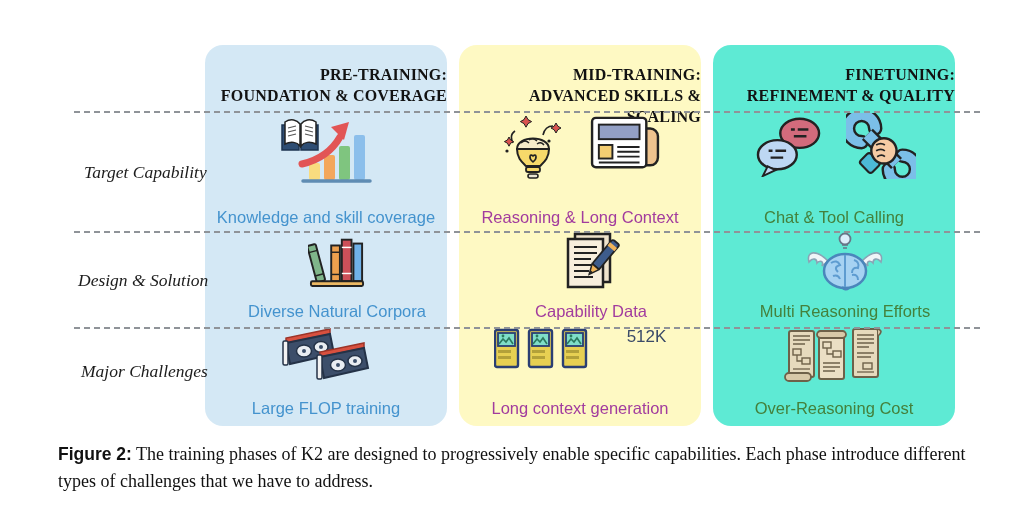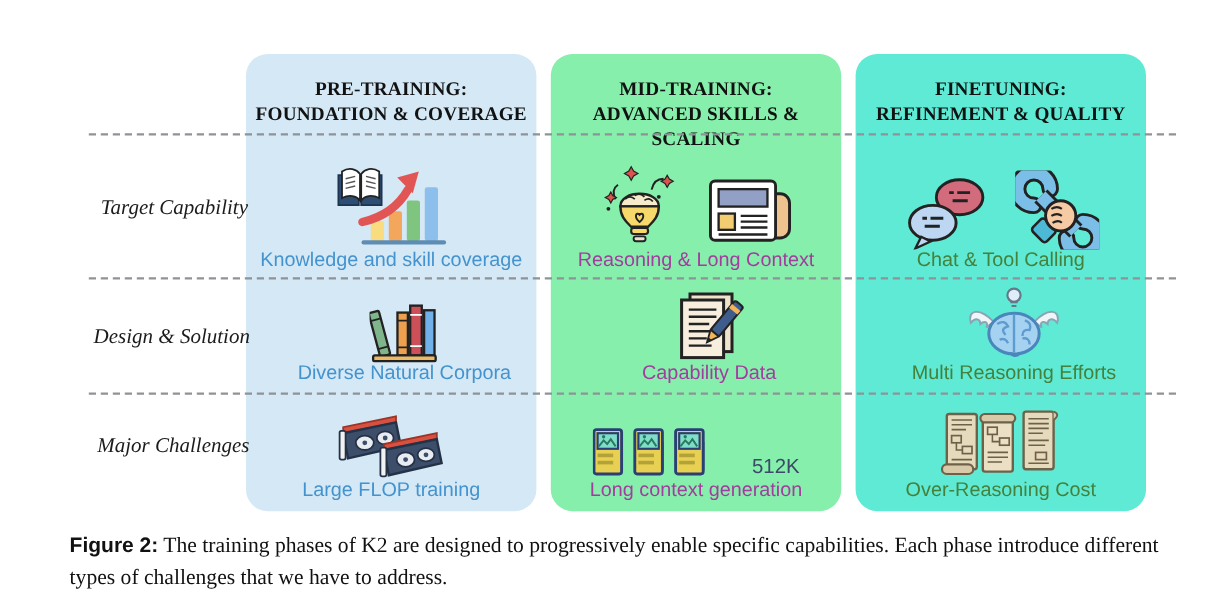"PRE-TRAINING:" .hdr { text-align: center -> right }
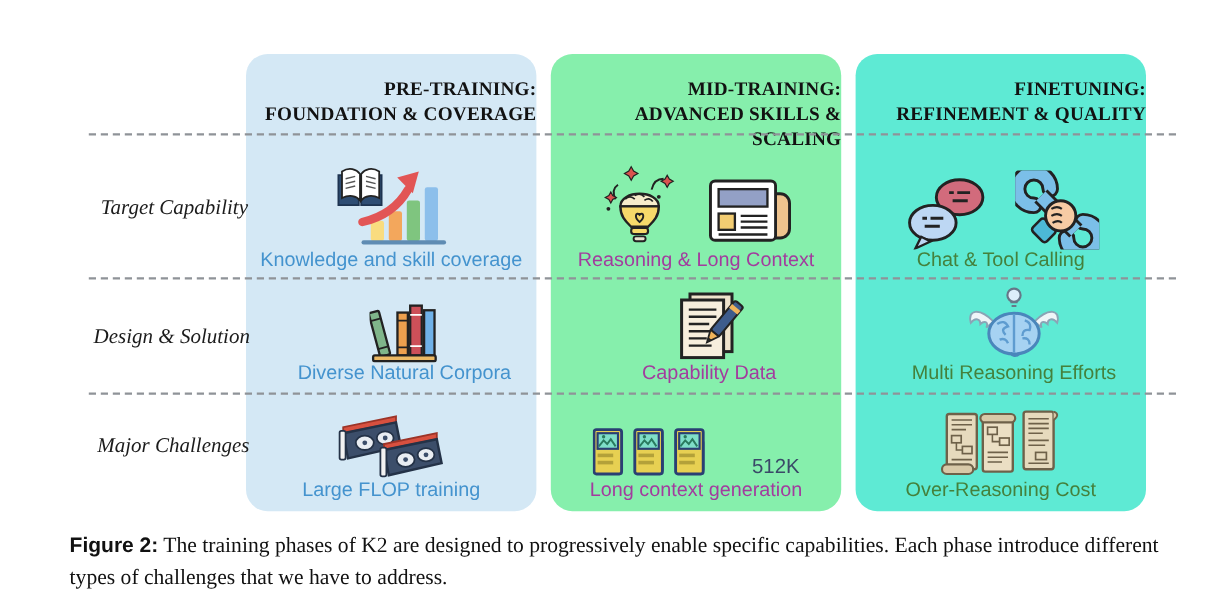"MID-TRAINING:" .panel.p-pink { background: #86efac -> #fef9c3 }
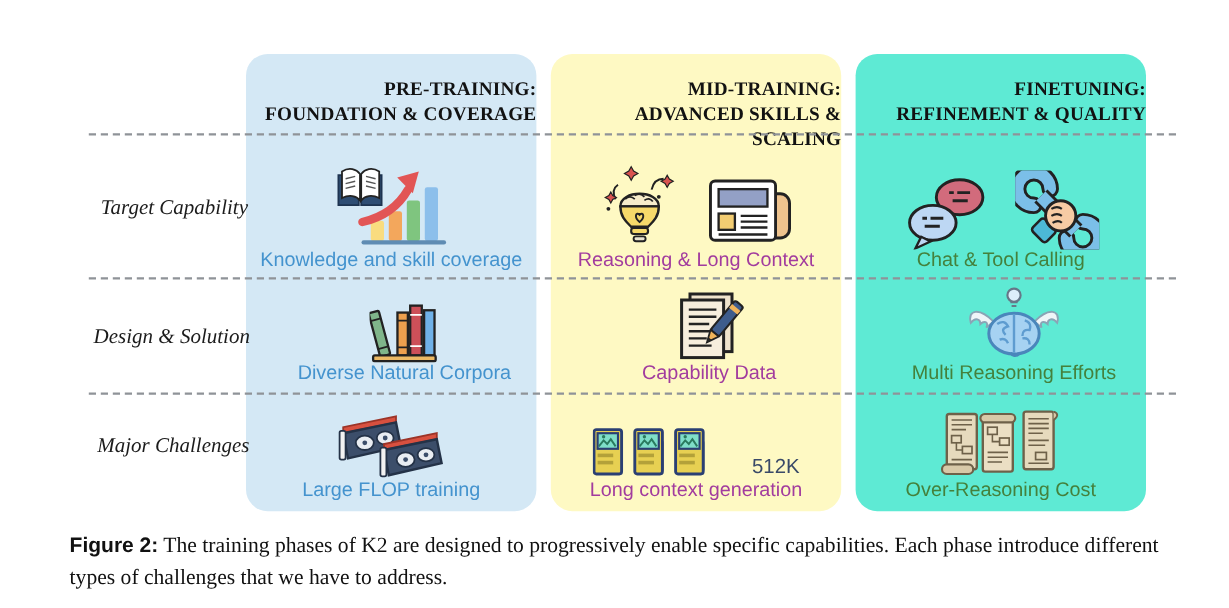"512K" .icons { align-items: flex-end -> flex-start }
